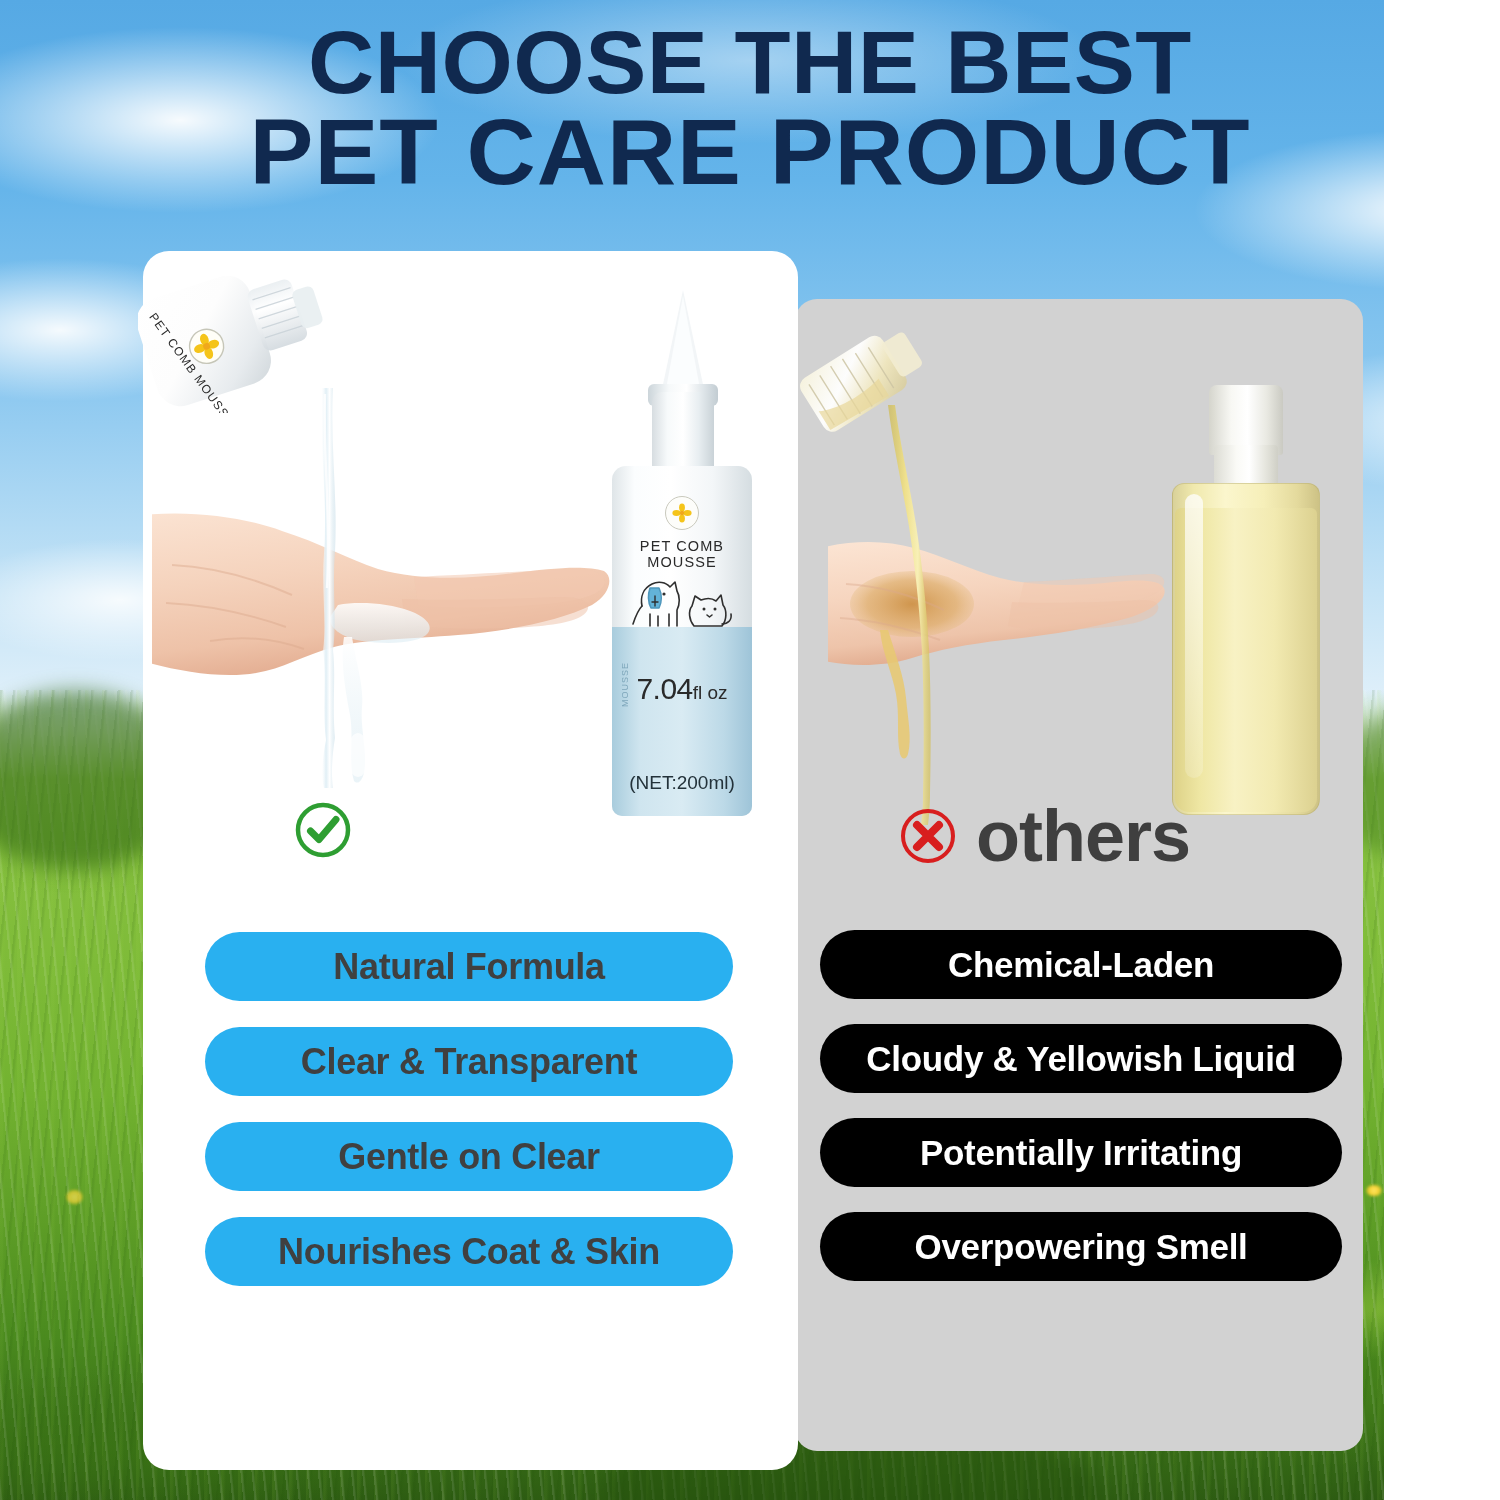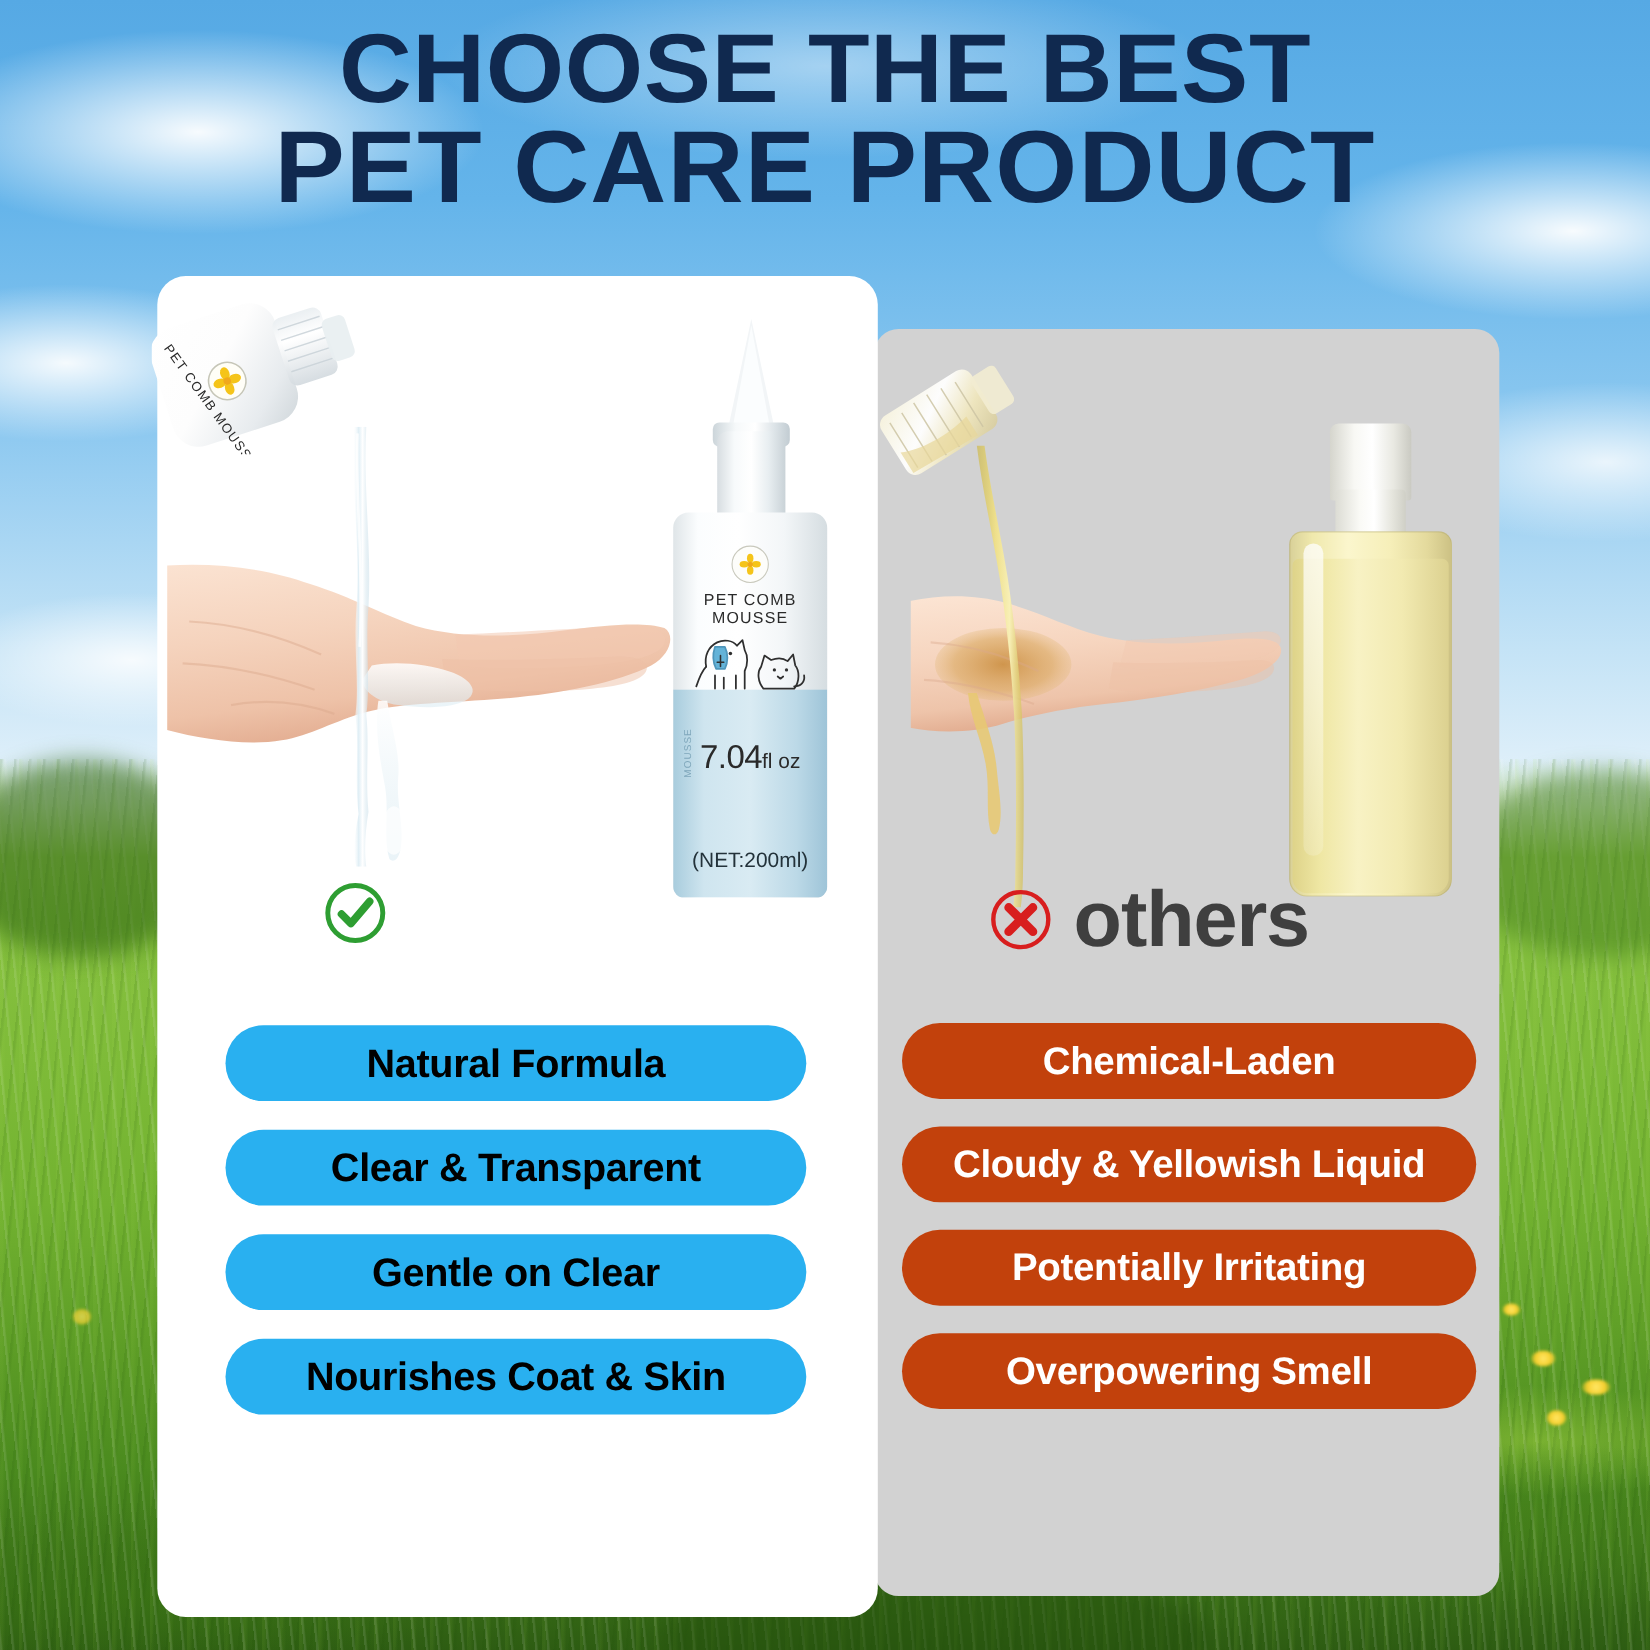"CHOOSE THE BEST" #stage { width: 1500px -> 1384px }
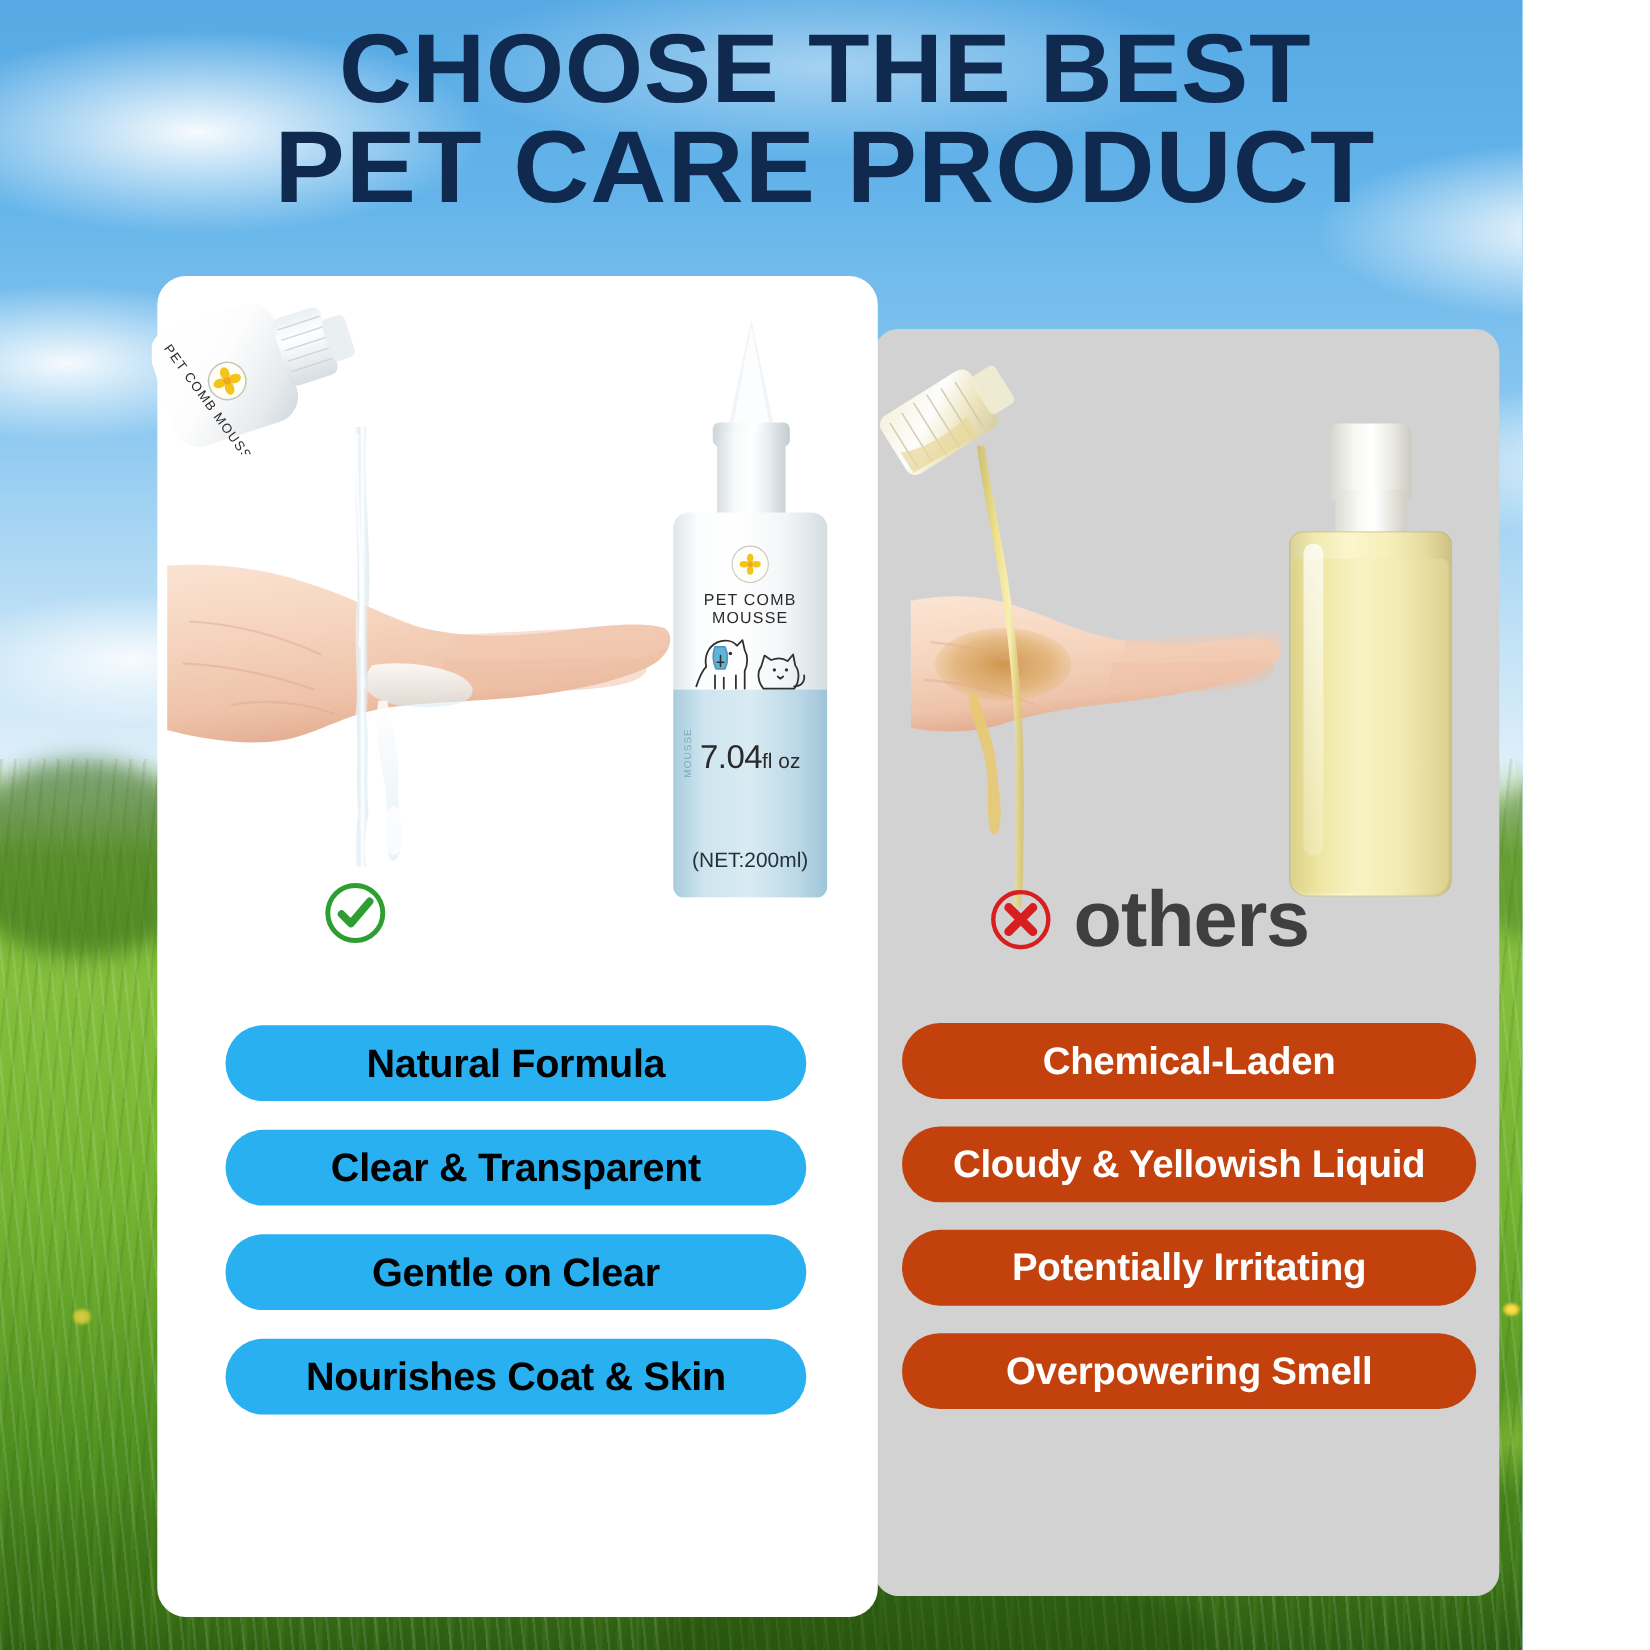"Natural Formula" #pills-ours .pill { color: #000000 -> #404040 }
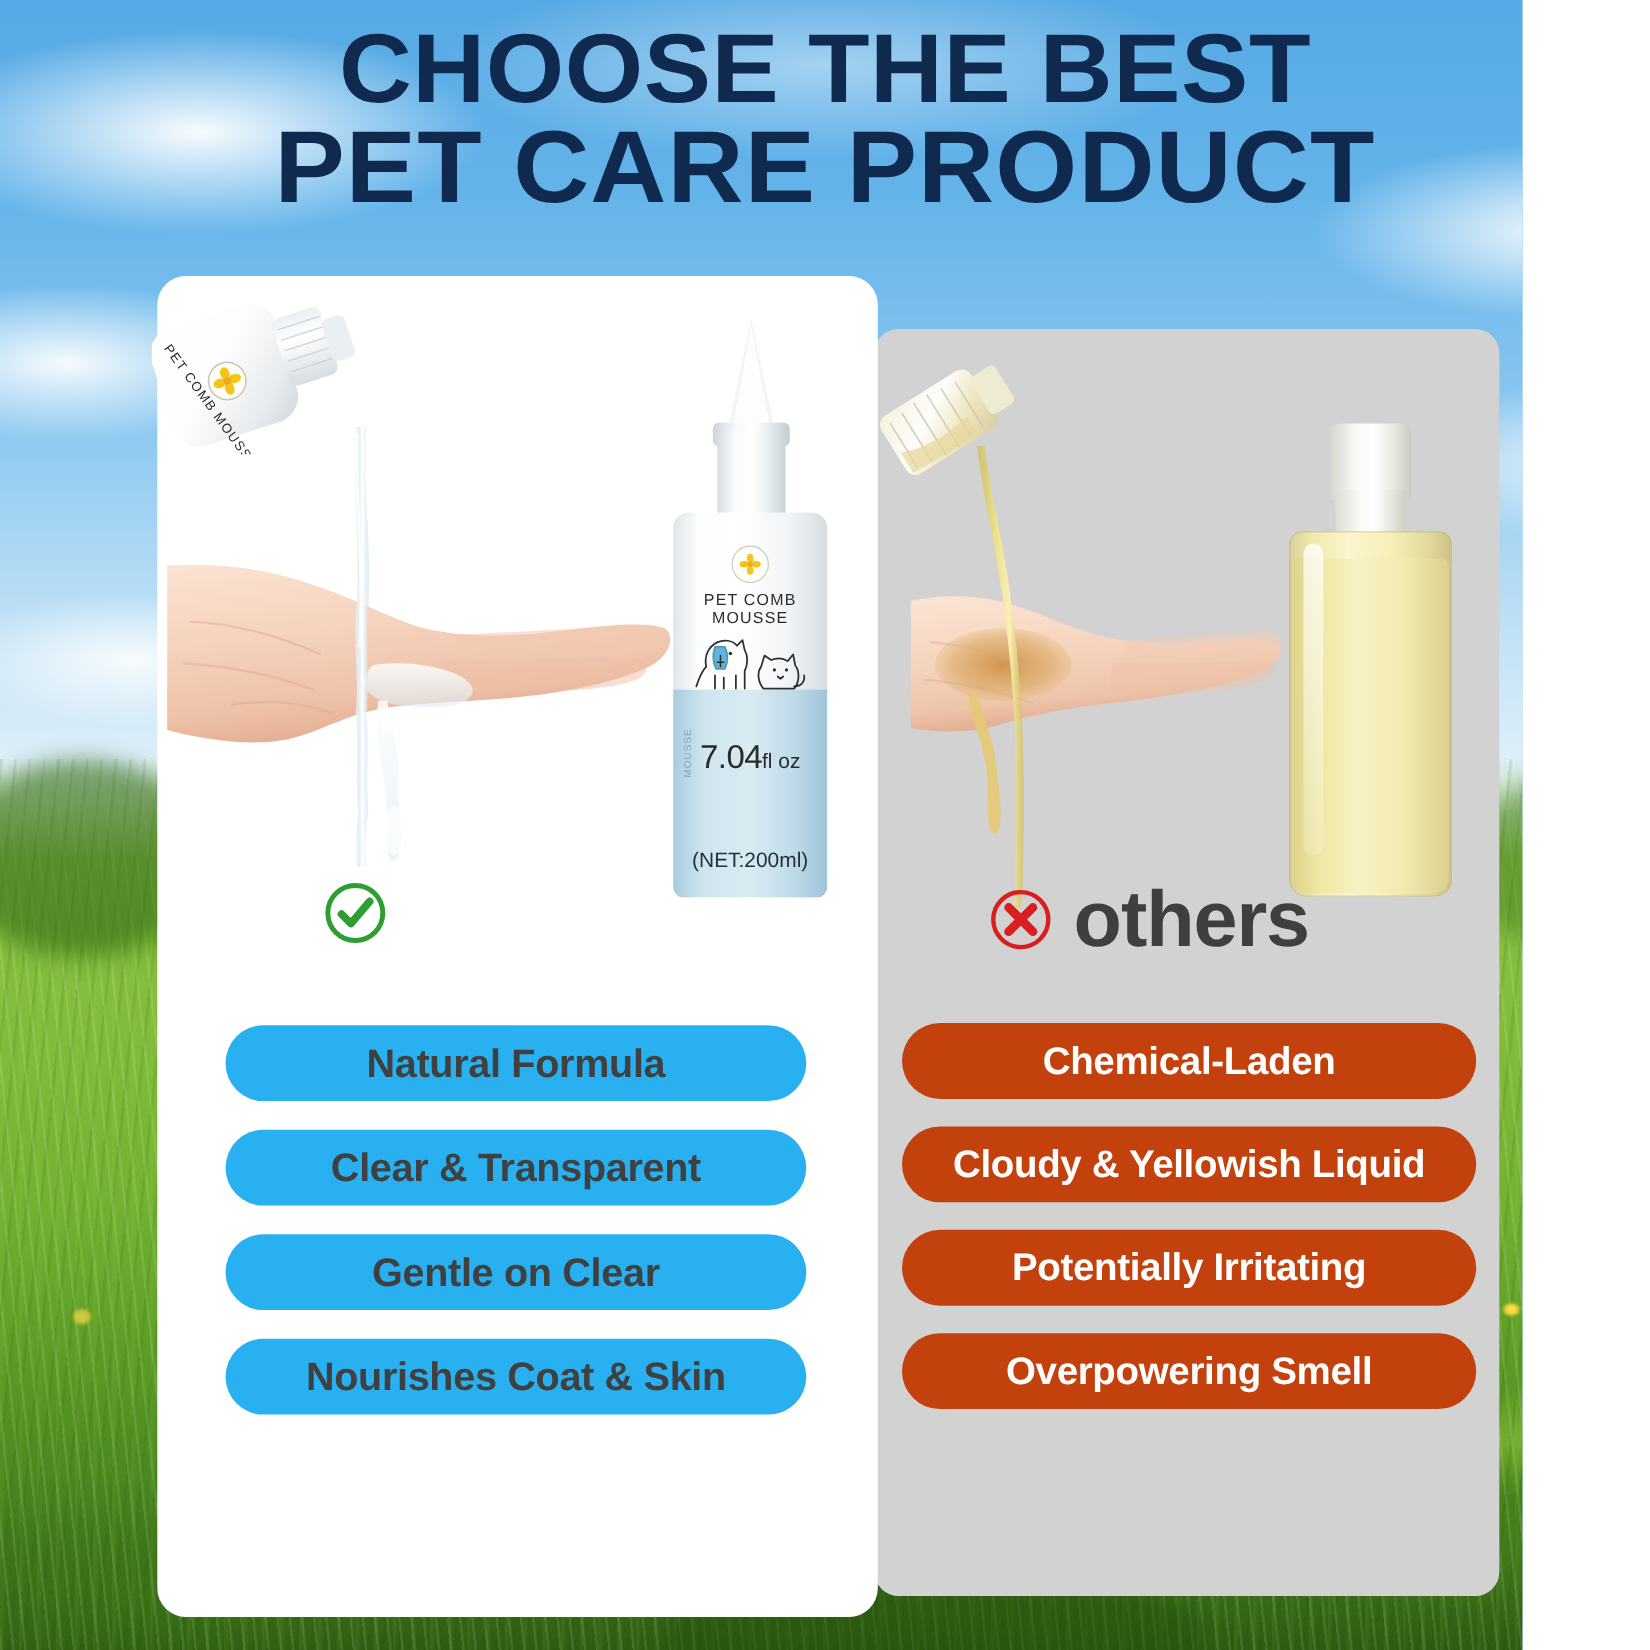"Chemical-Laden" #pills-others .pill { background: #c2410c -> #000000 }
